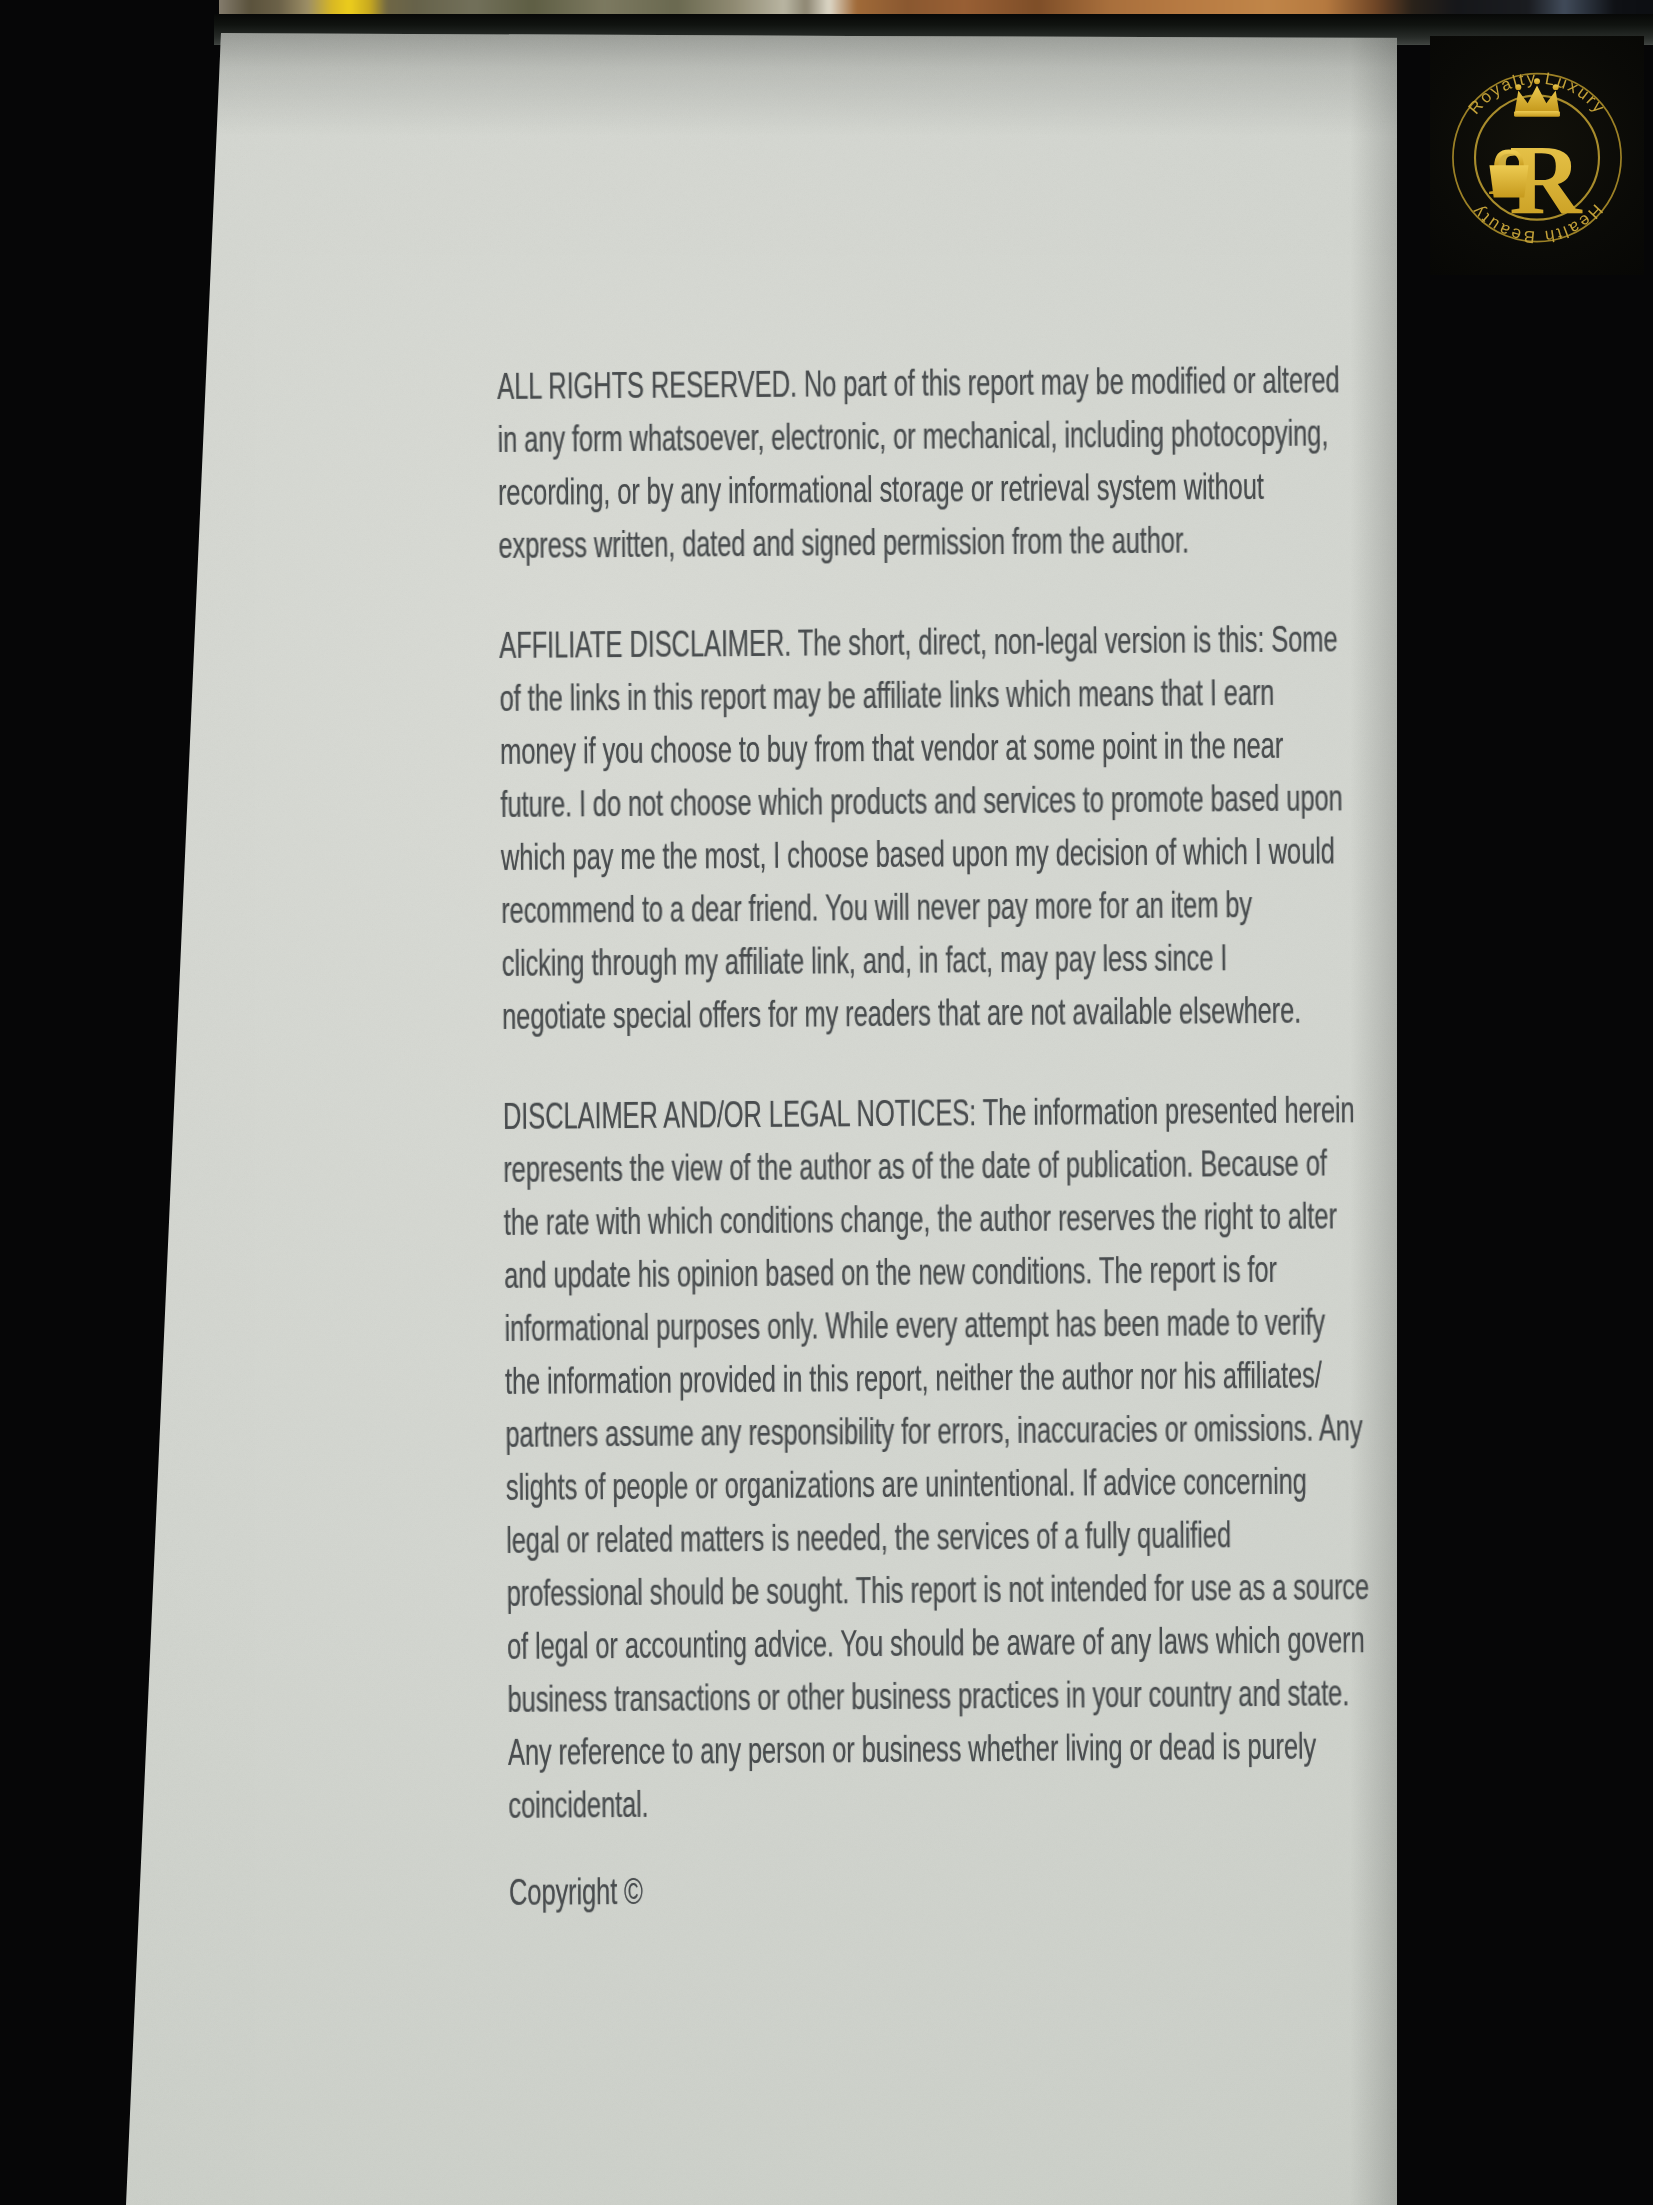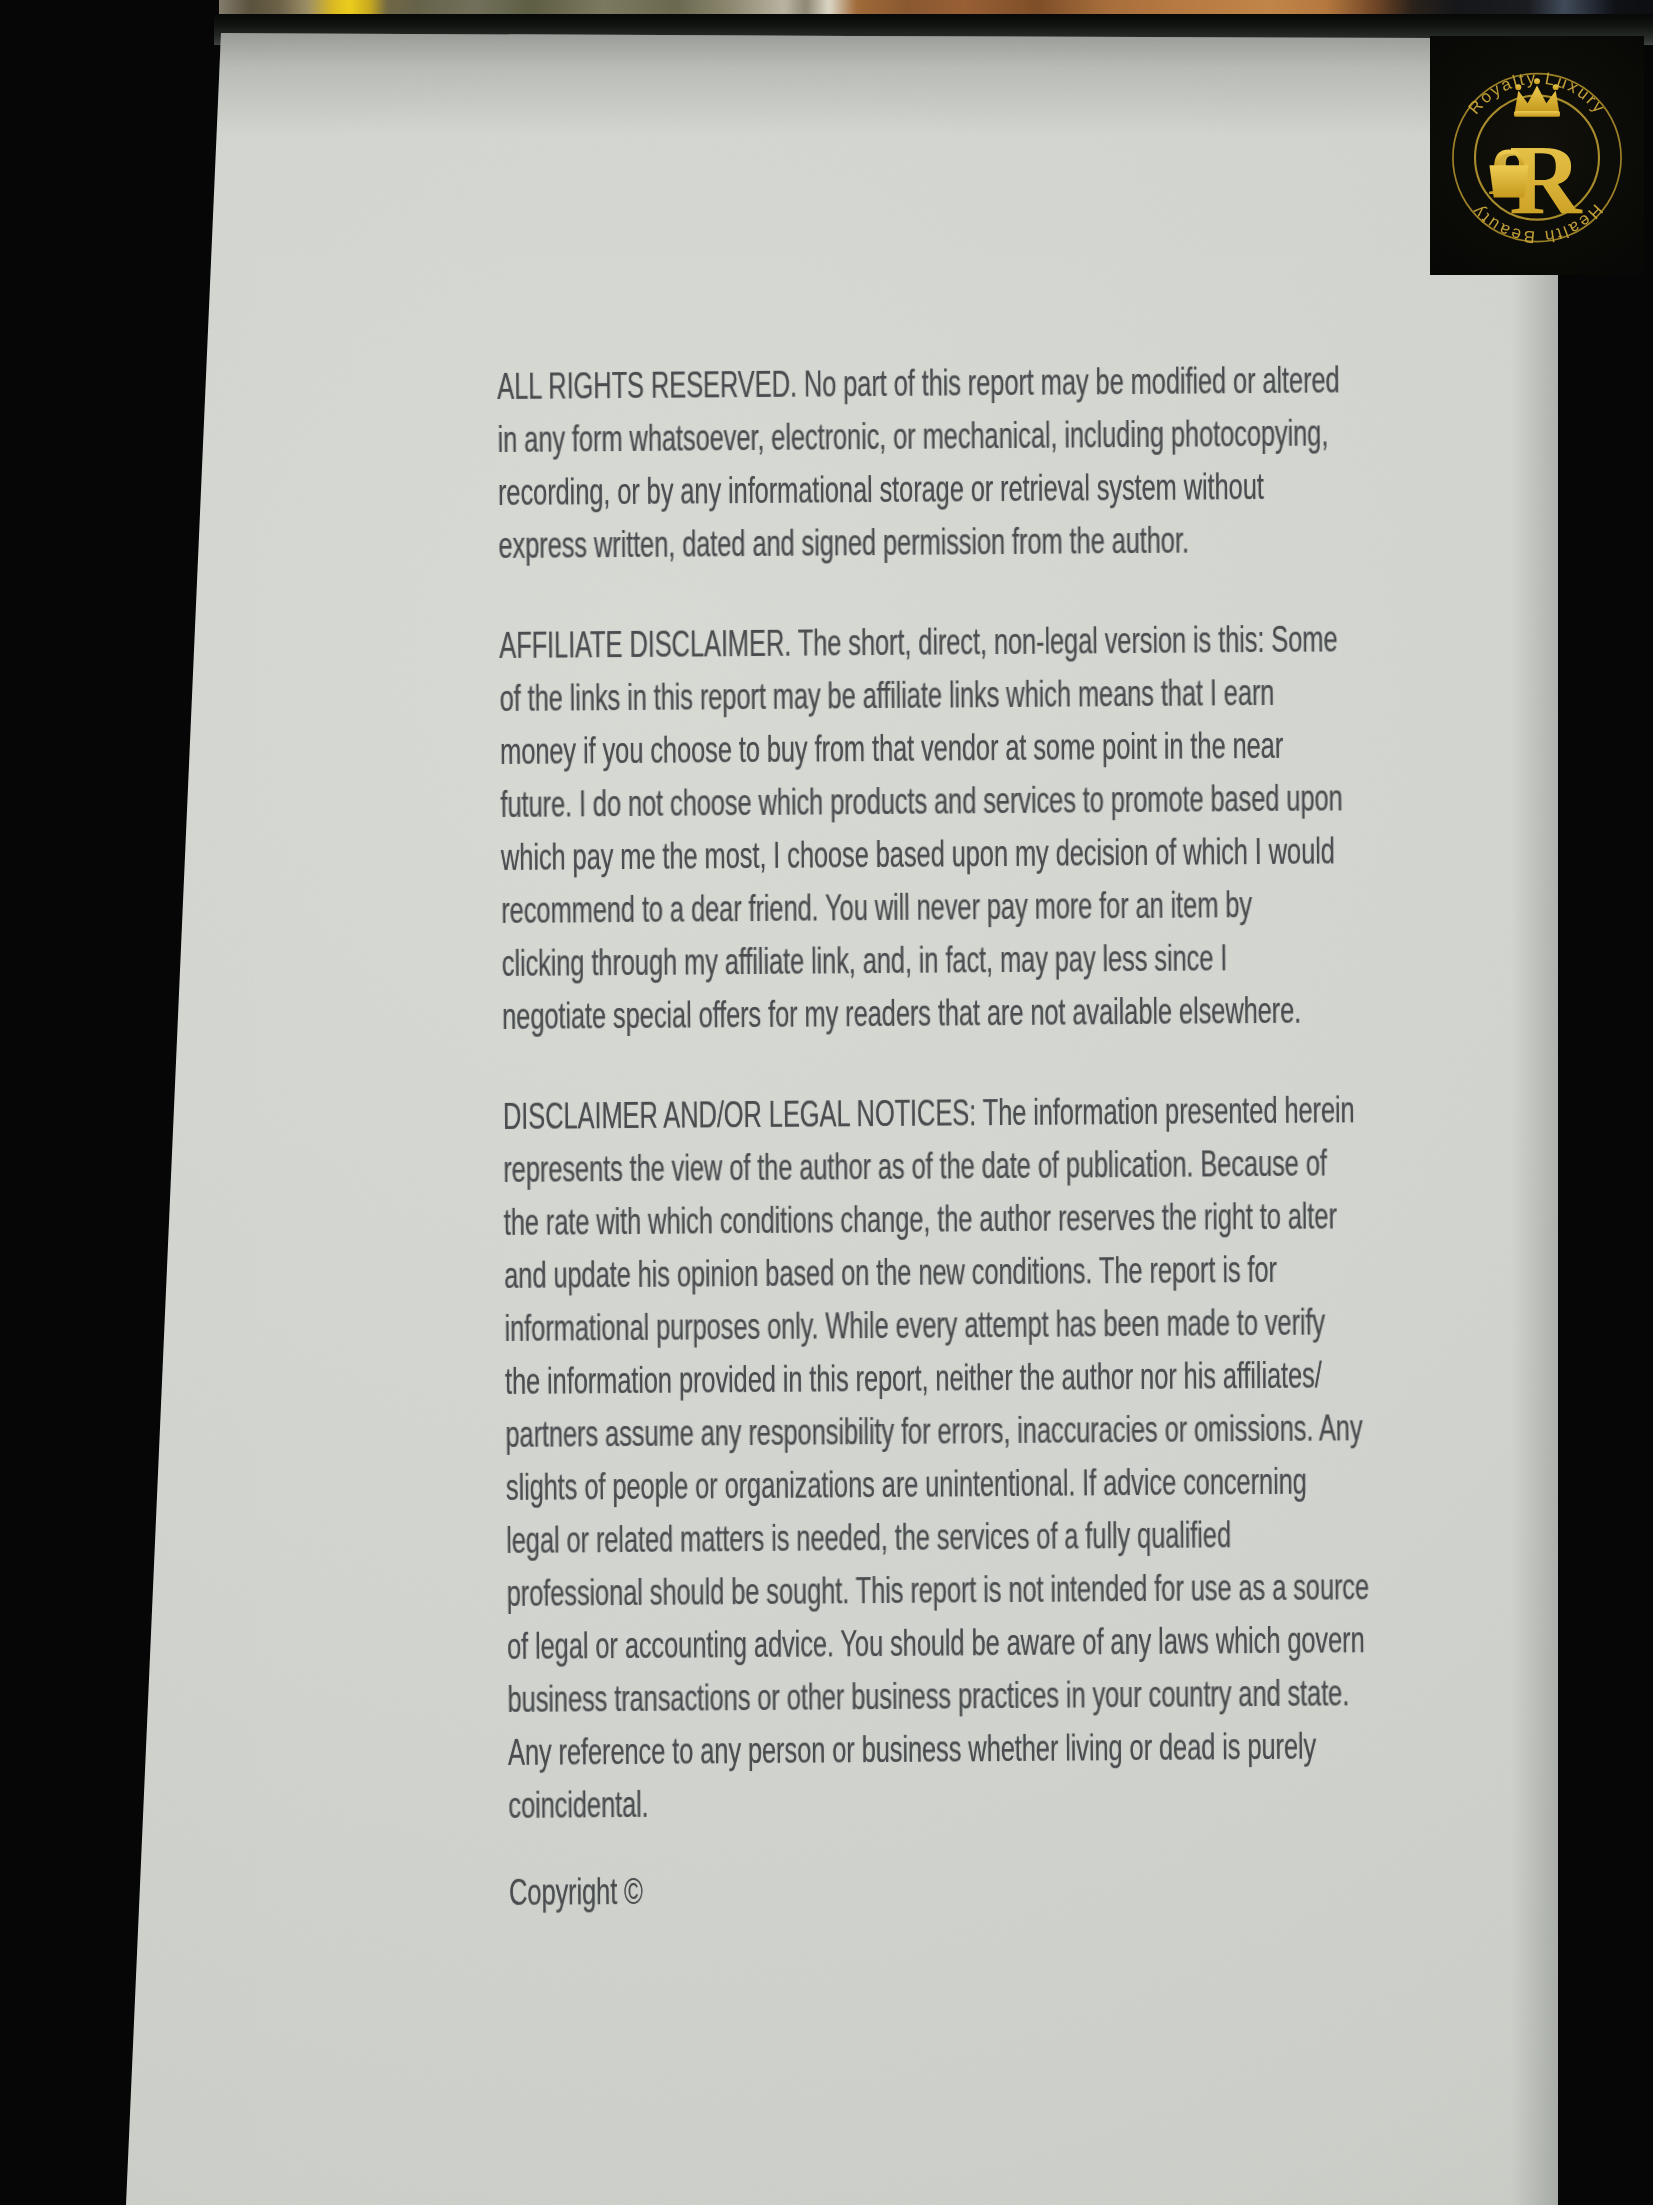"ALL RIGHTS RESERVED. No part" .page { width: 1558px -> 1397px }
